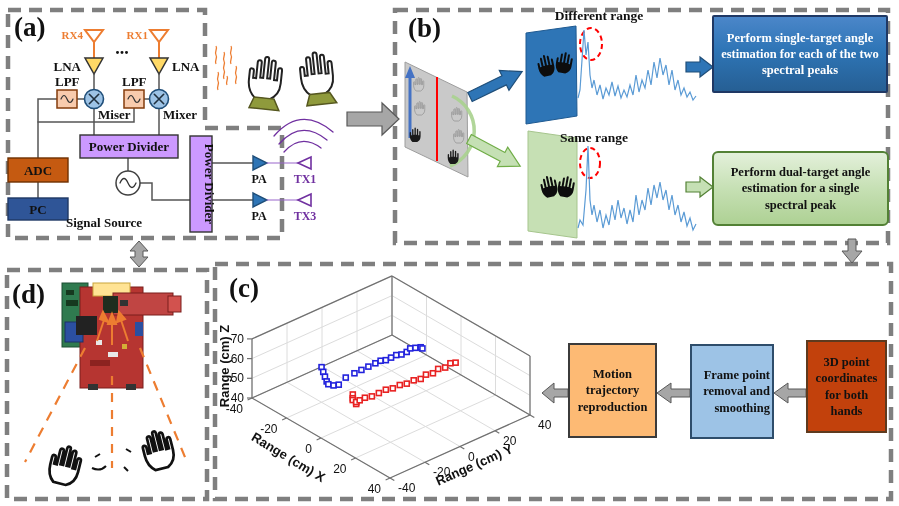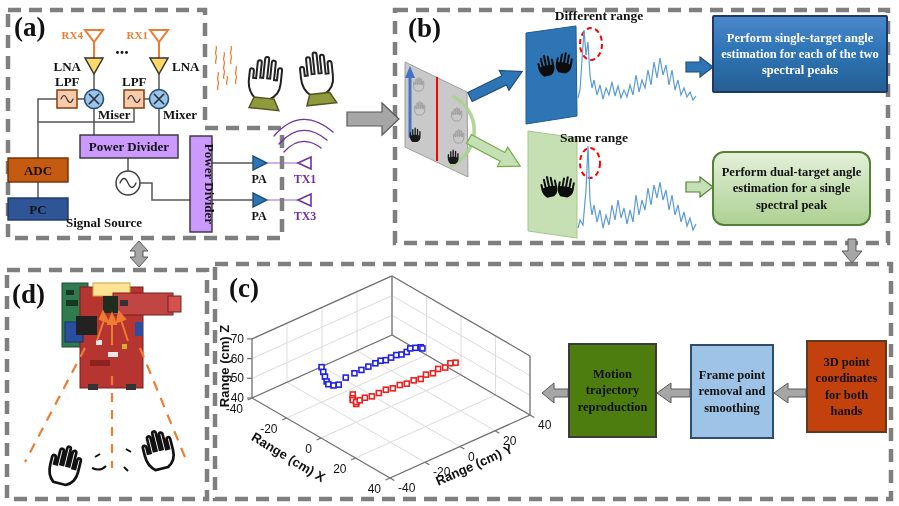"Perform dual-target angle estimation for" .green-box { border-radius: 12px -> 6px; width: 159px -> 177px }
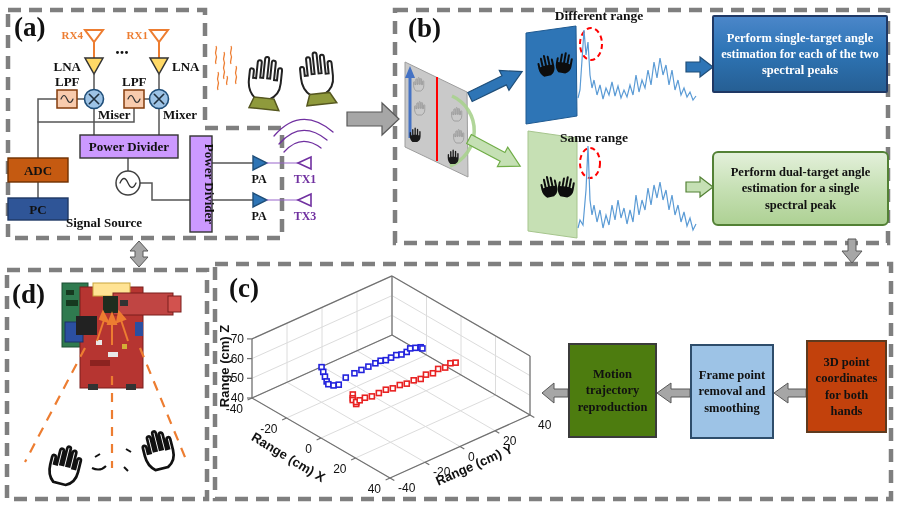"Motion trajectory reproduction" .flow-gray { background: #4d7c0f -> #fdba74 }
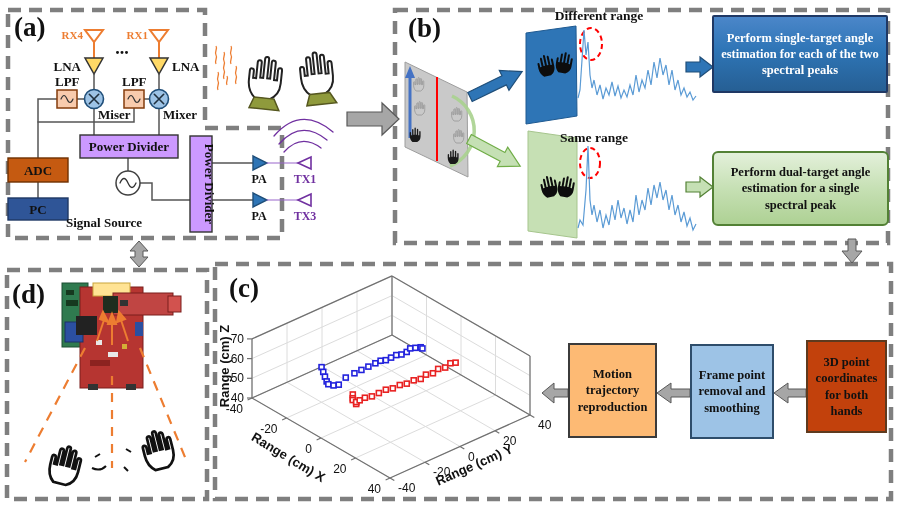"Frame point removal and smoothing" .flow-blue { text-align: none -> right }
